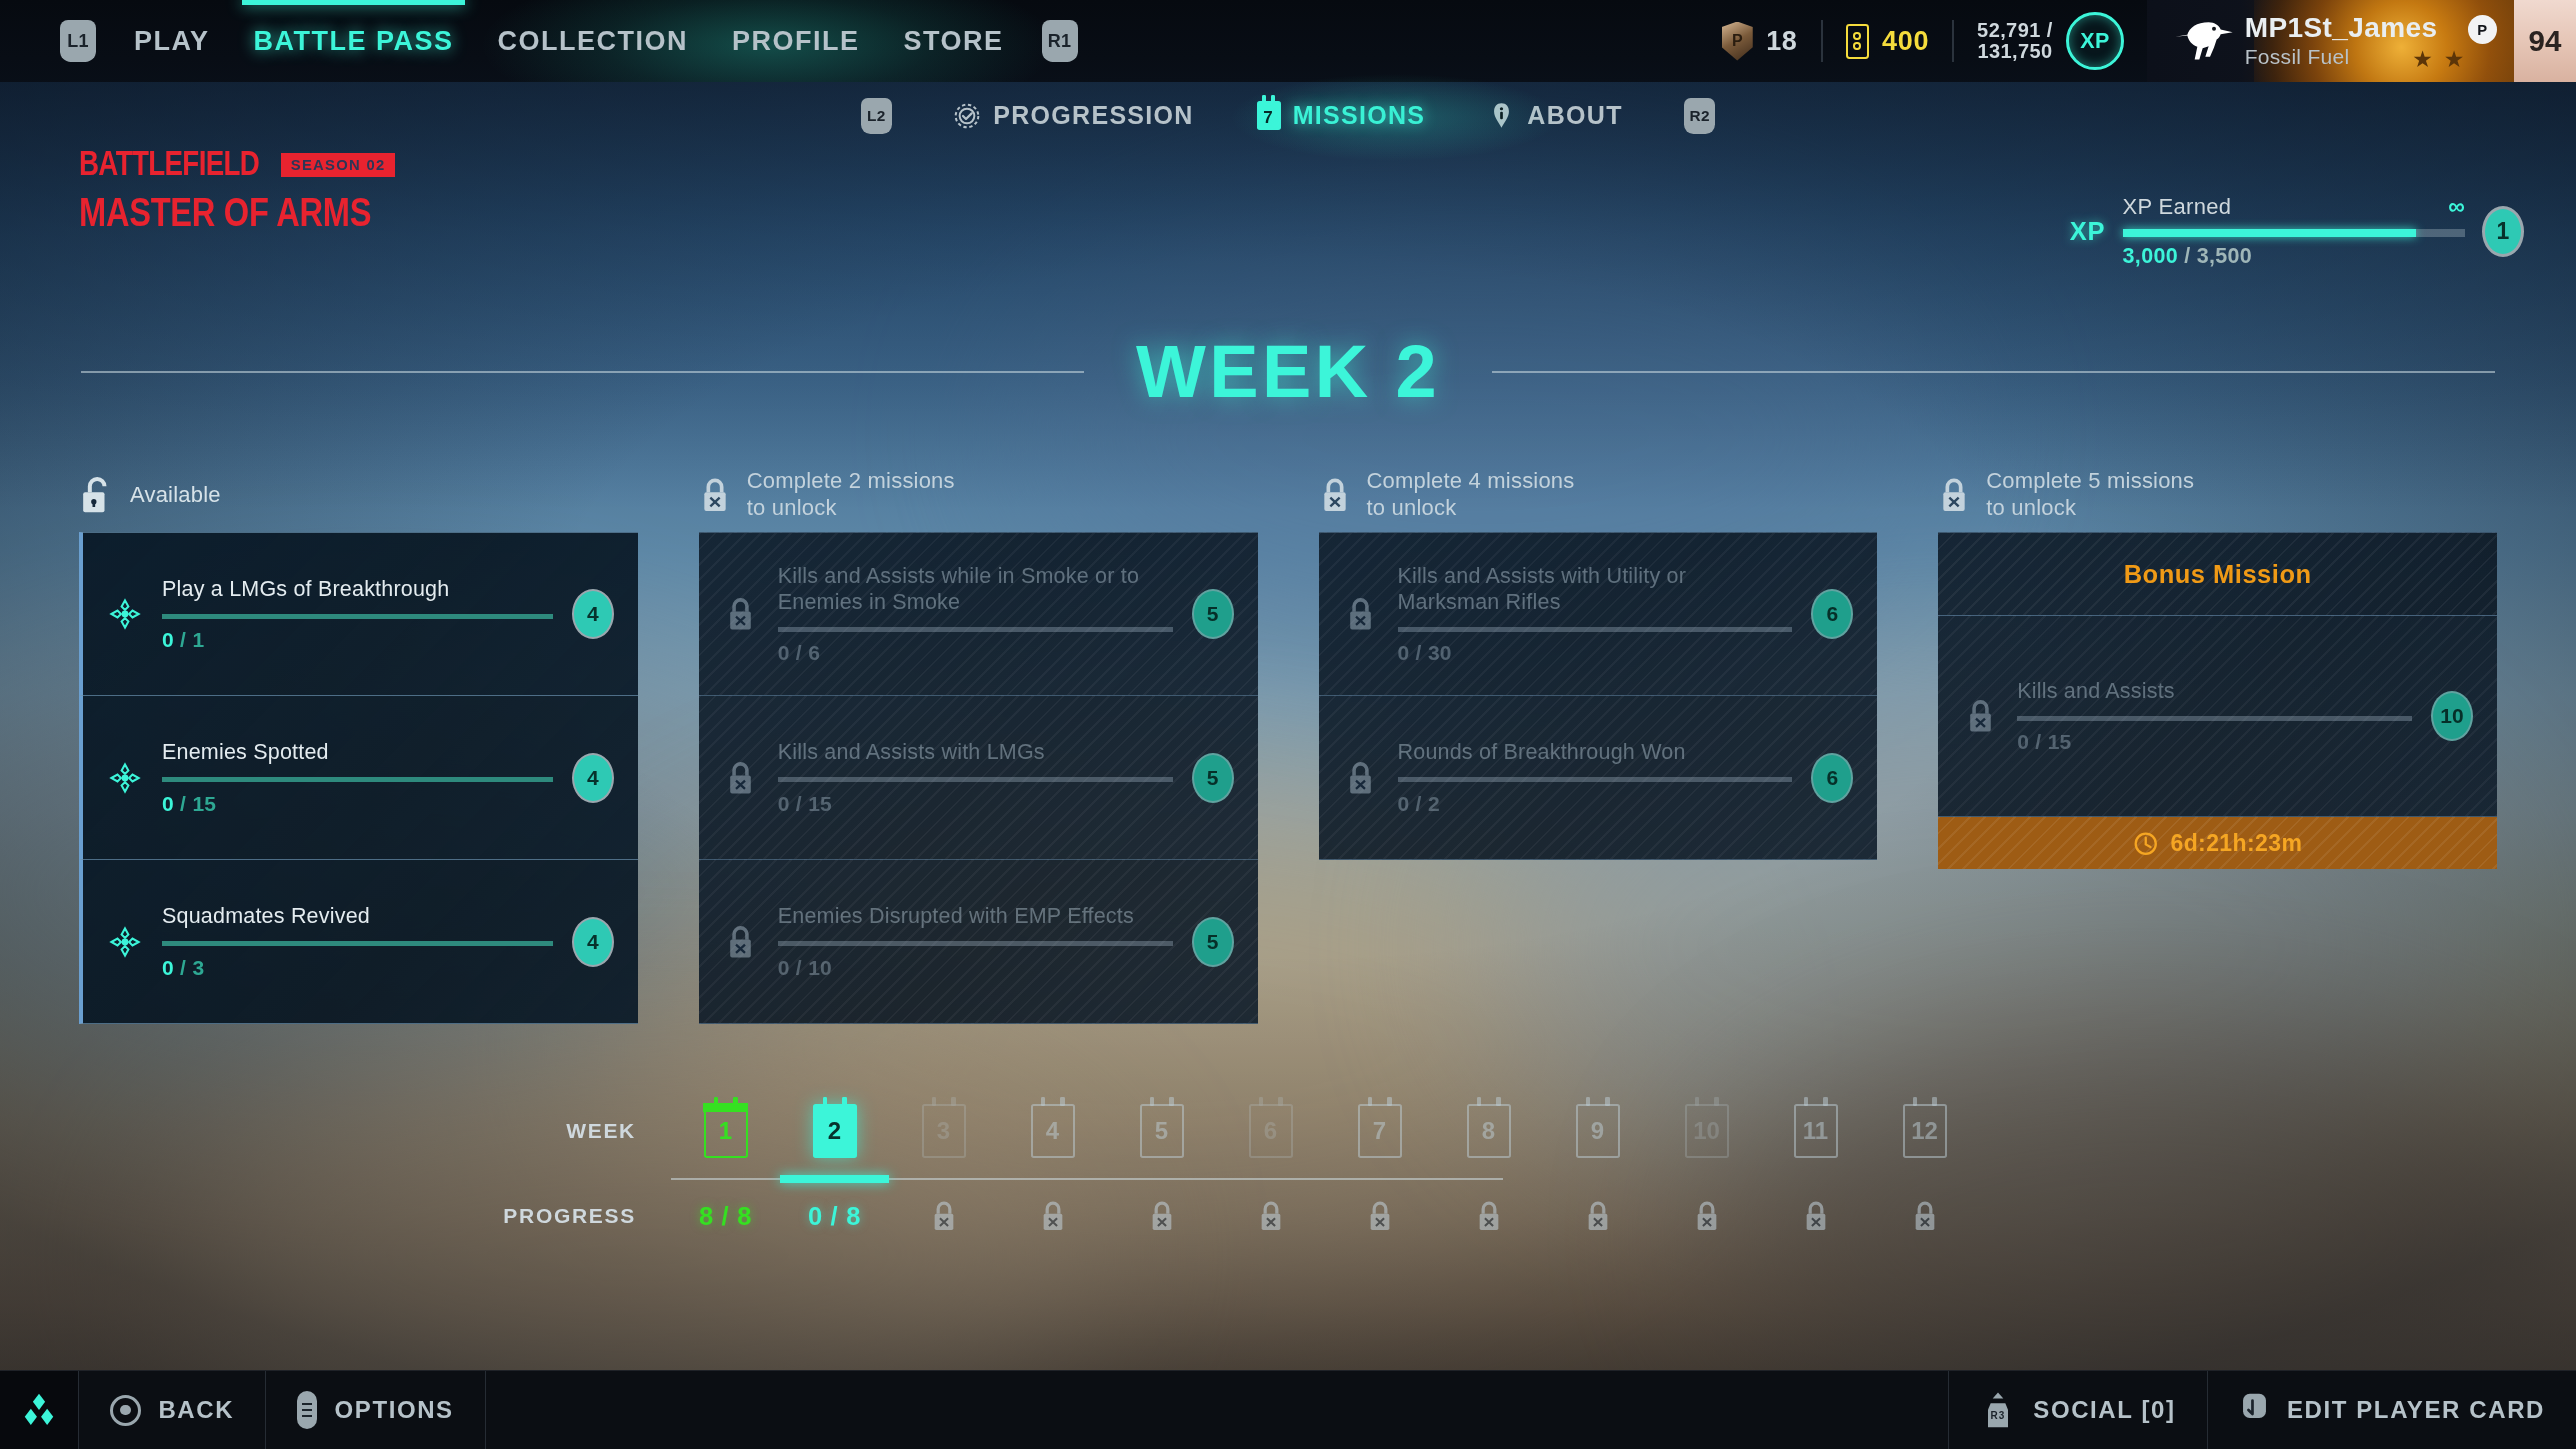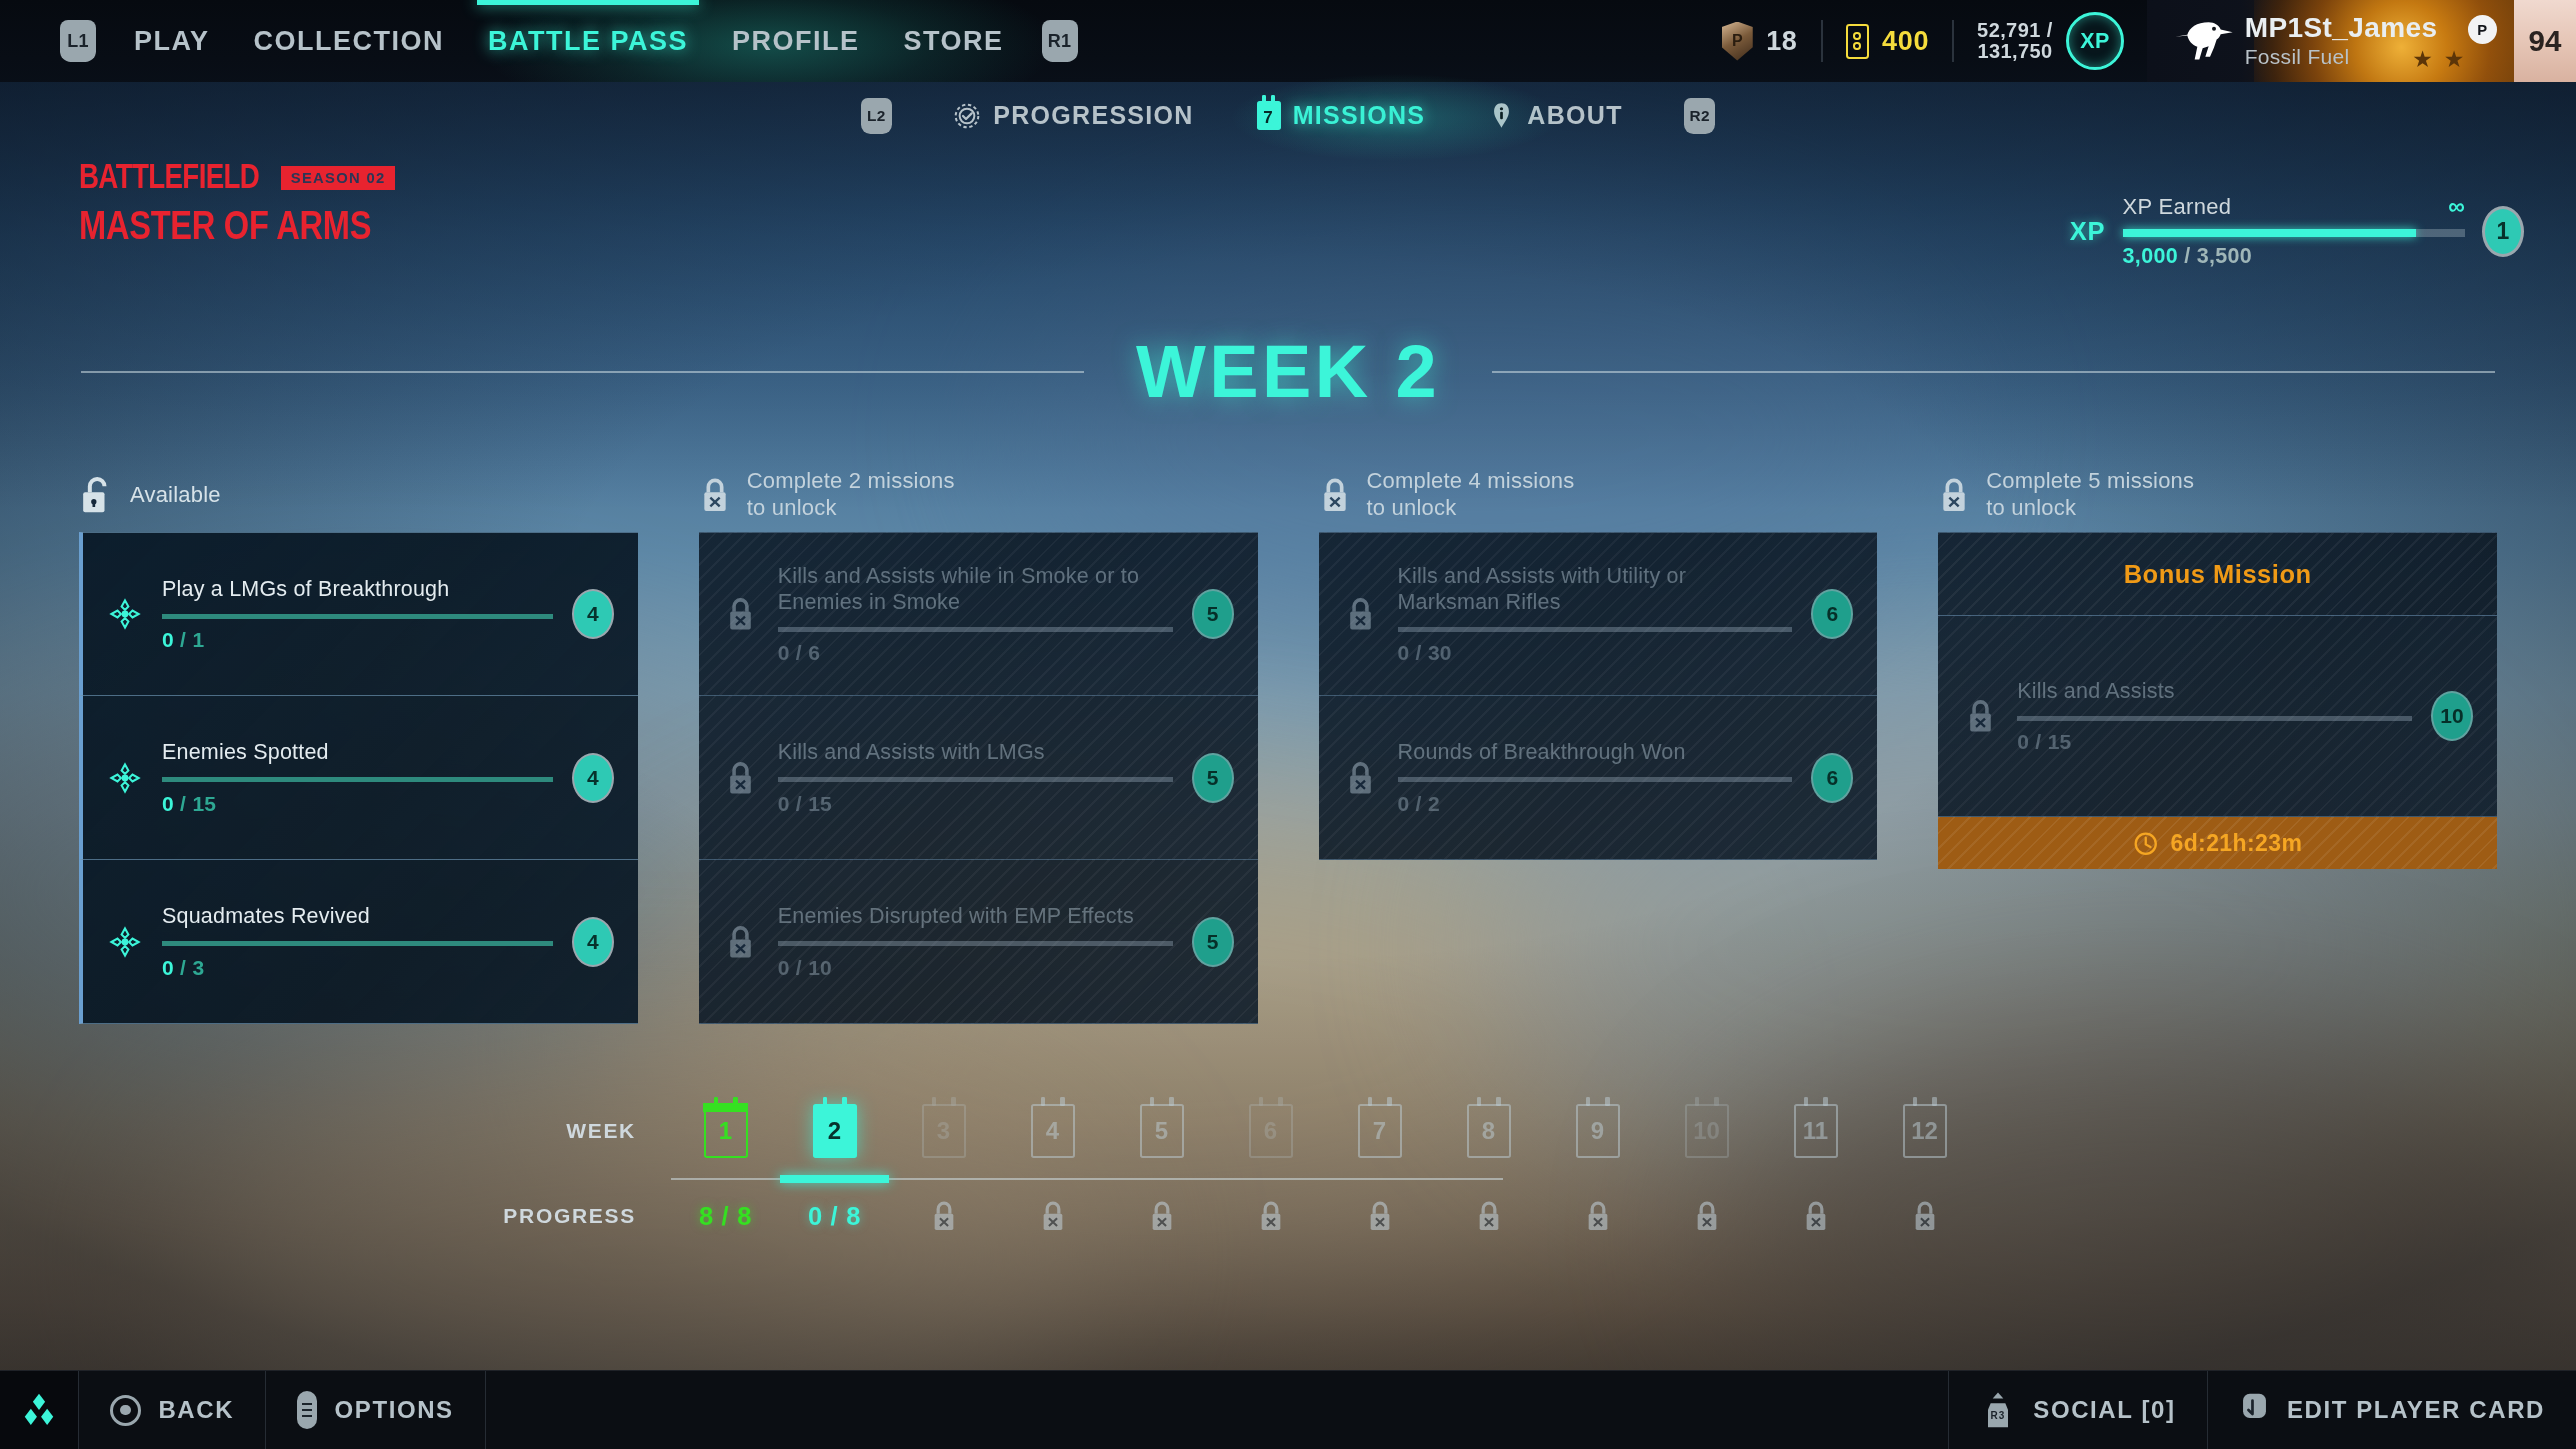"COLLECTION" div.nav-item { order: before "BATTLE PASS" -> after "BATTLE PASS" }
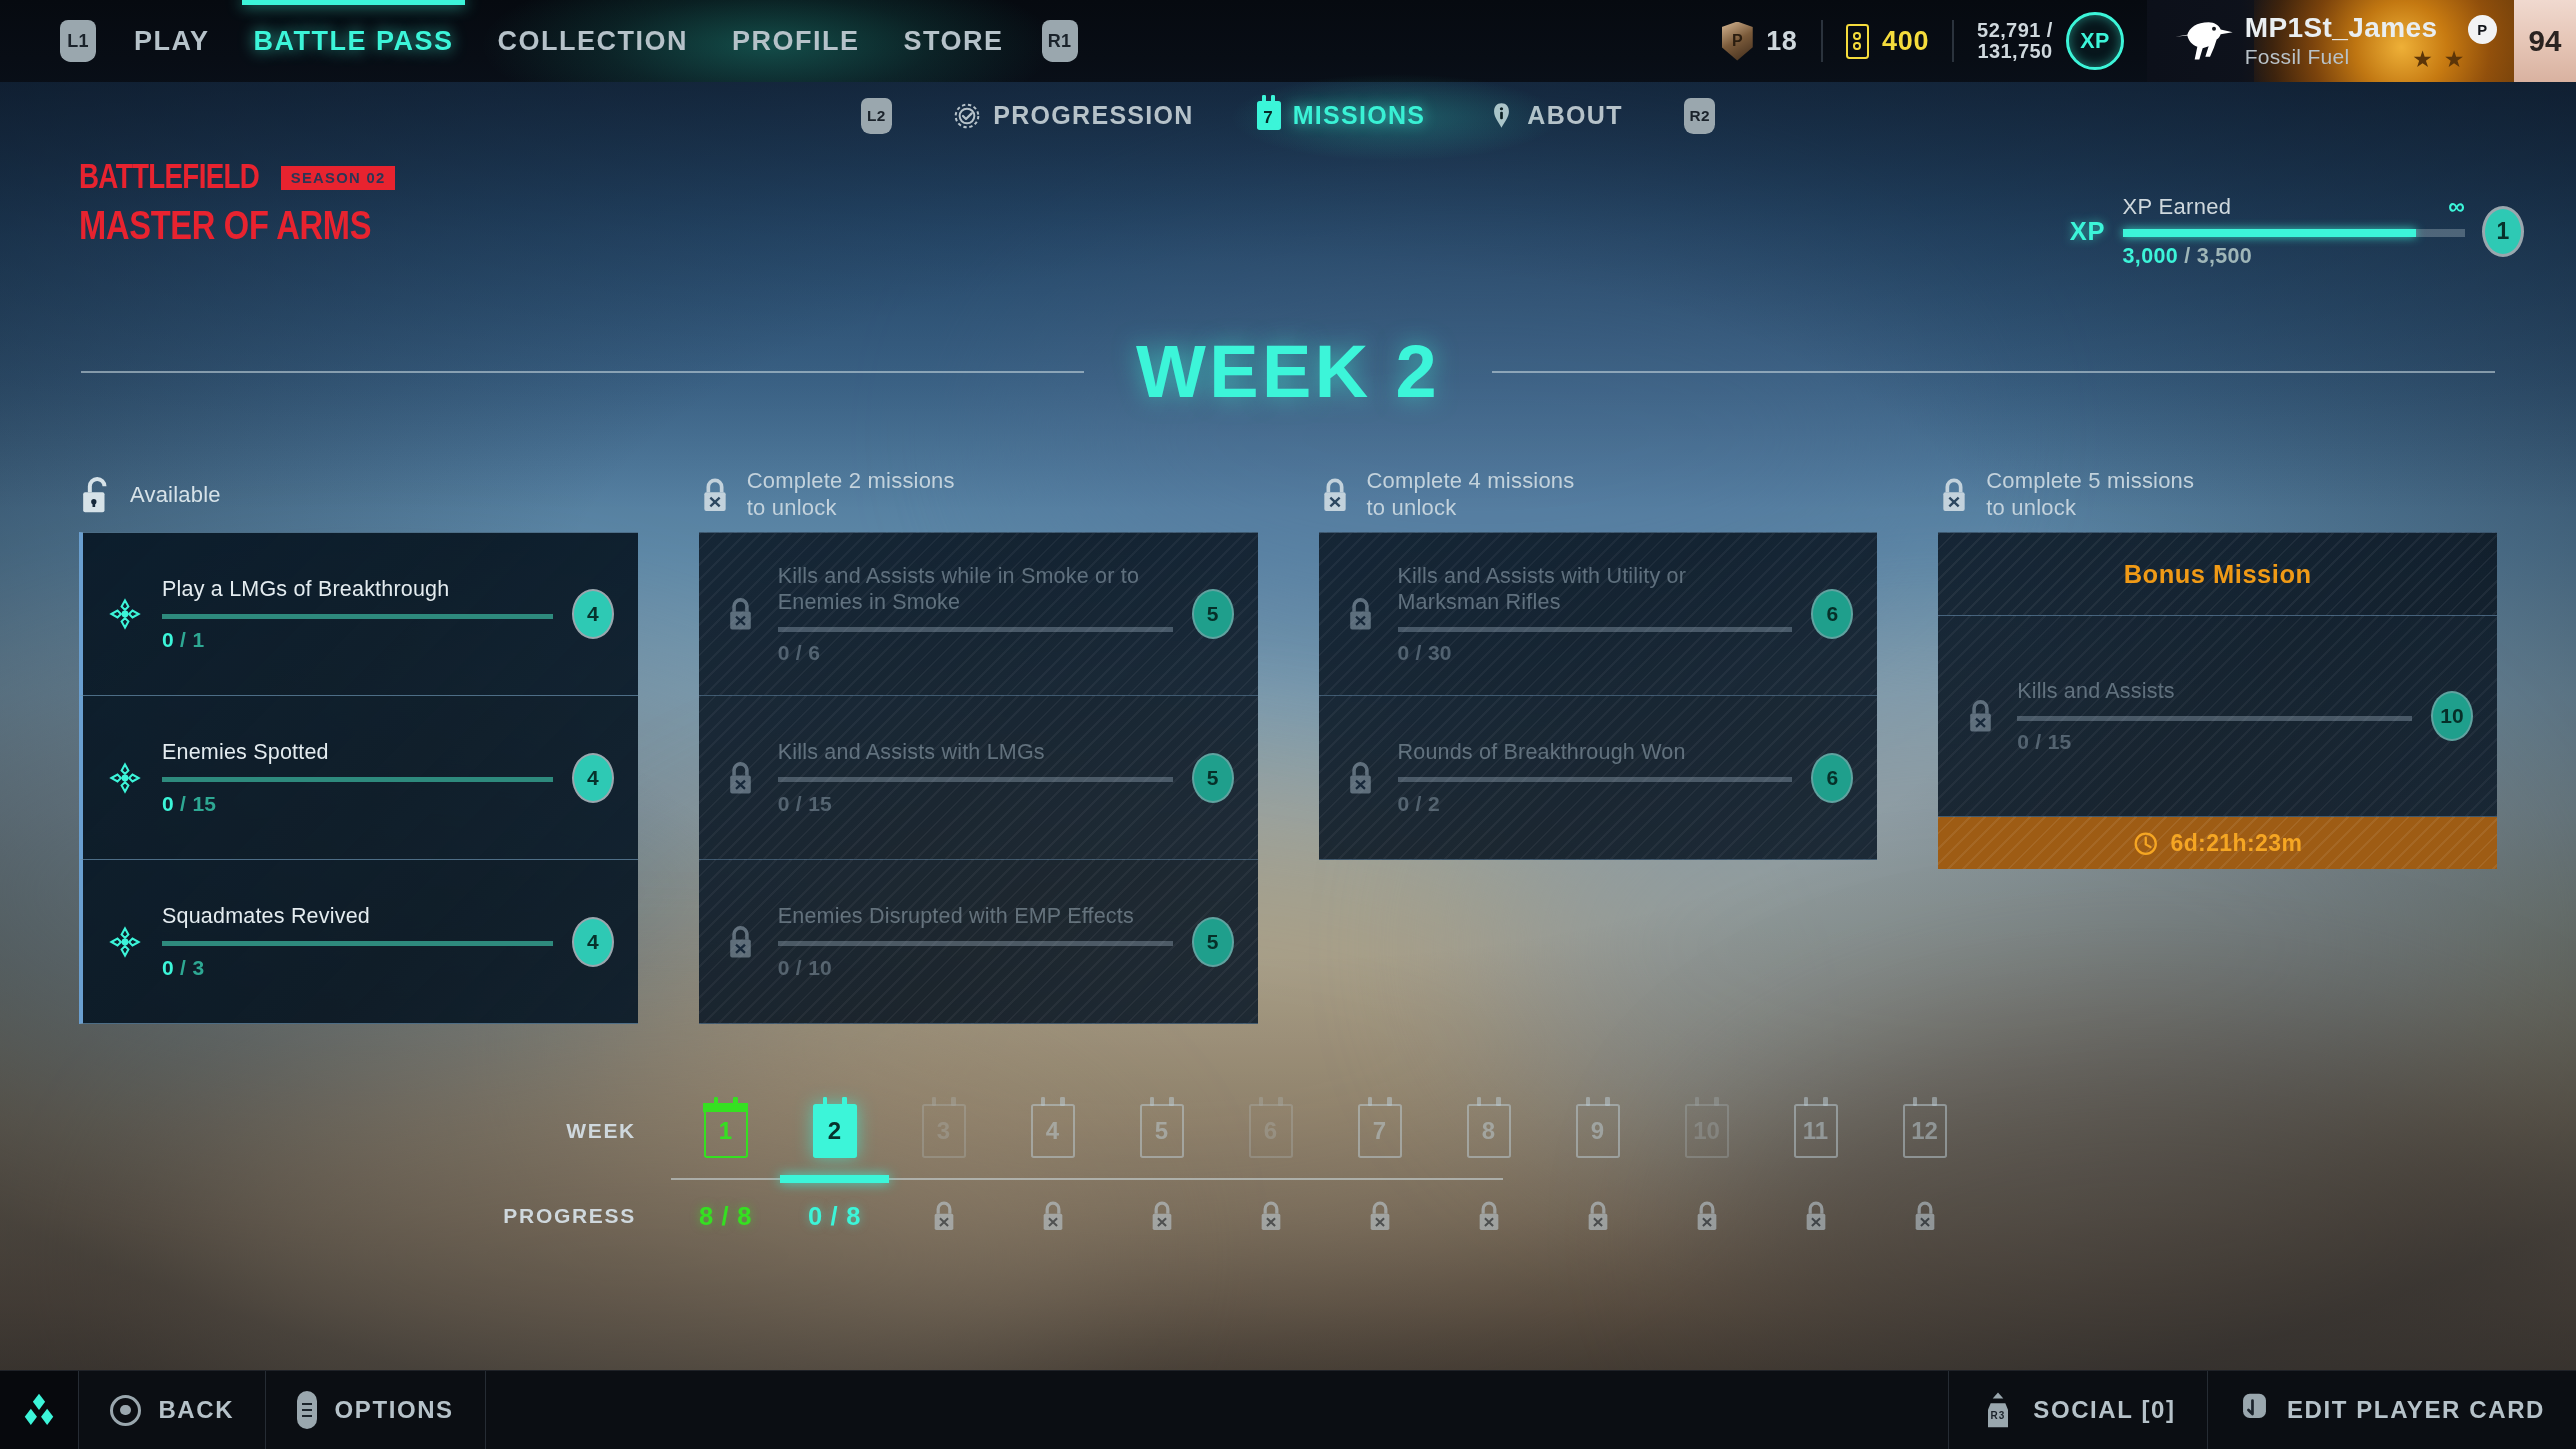"BATTLEFIELD" #brand { top: 163px -> 150px }
